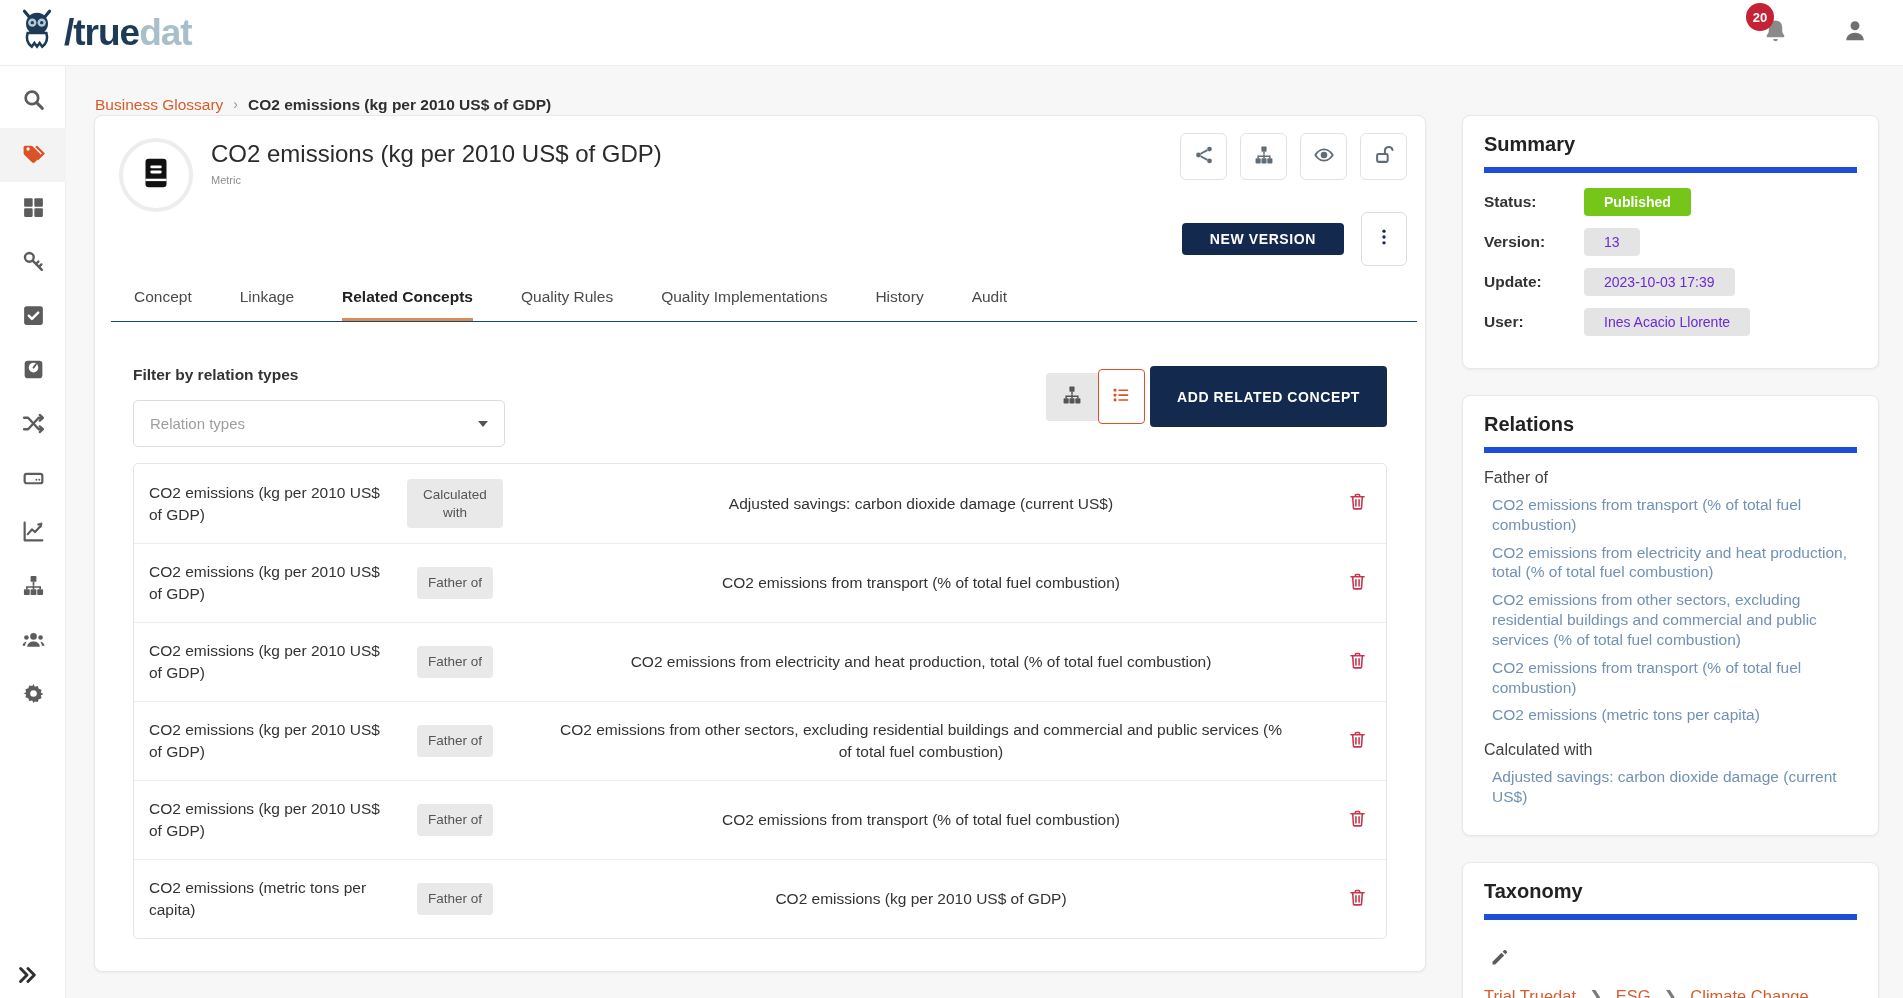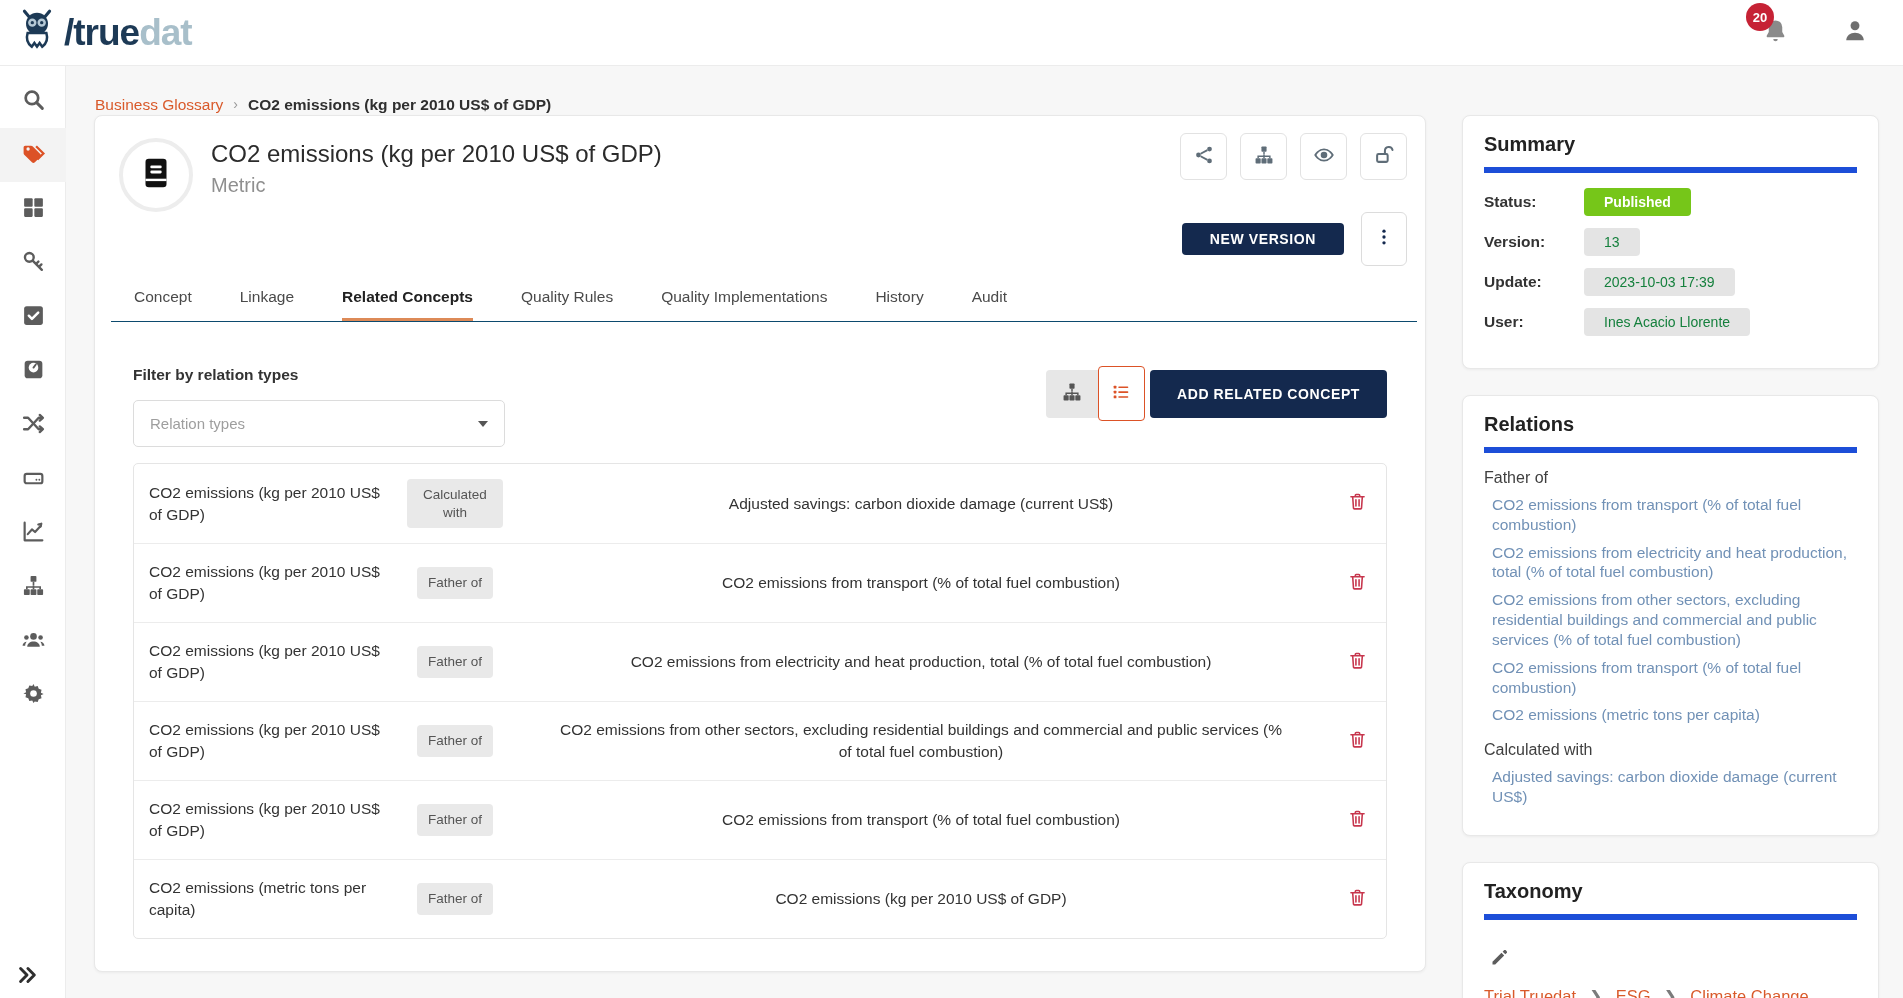"Metric" .concept-type { font-size: 20px -> 11px }
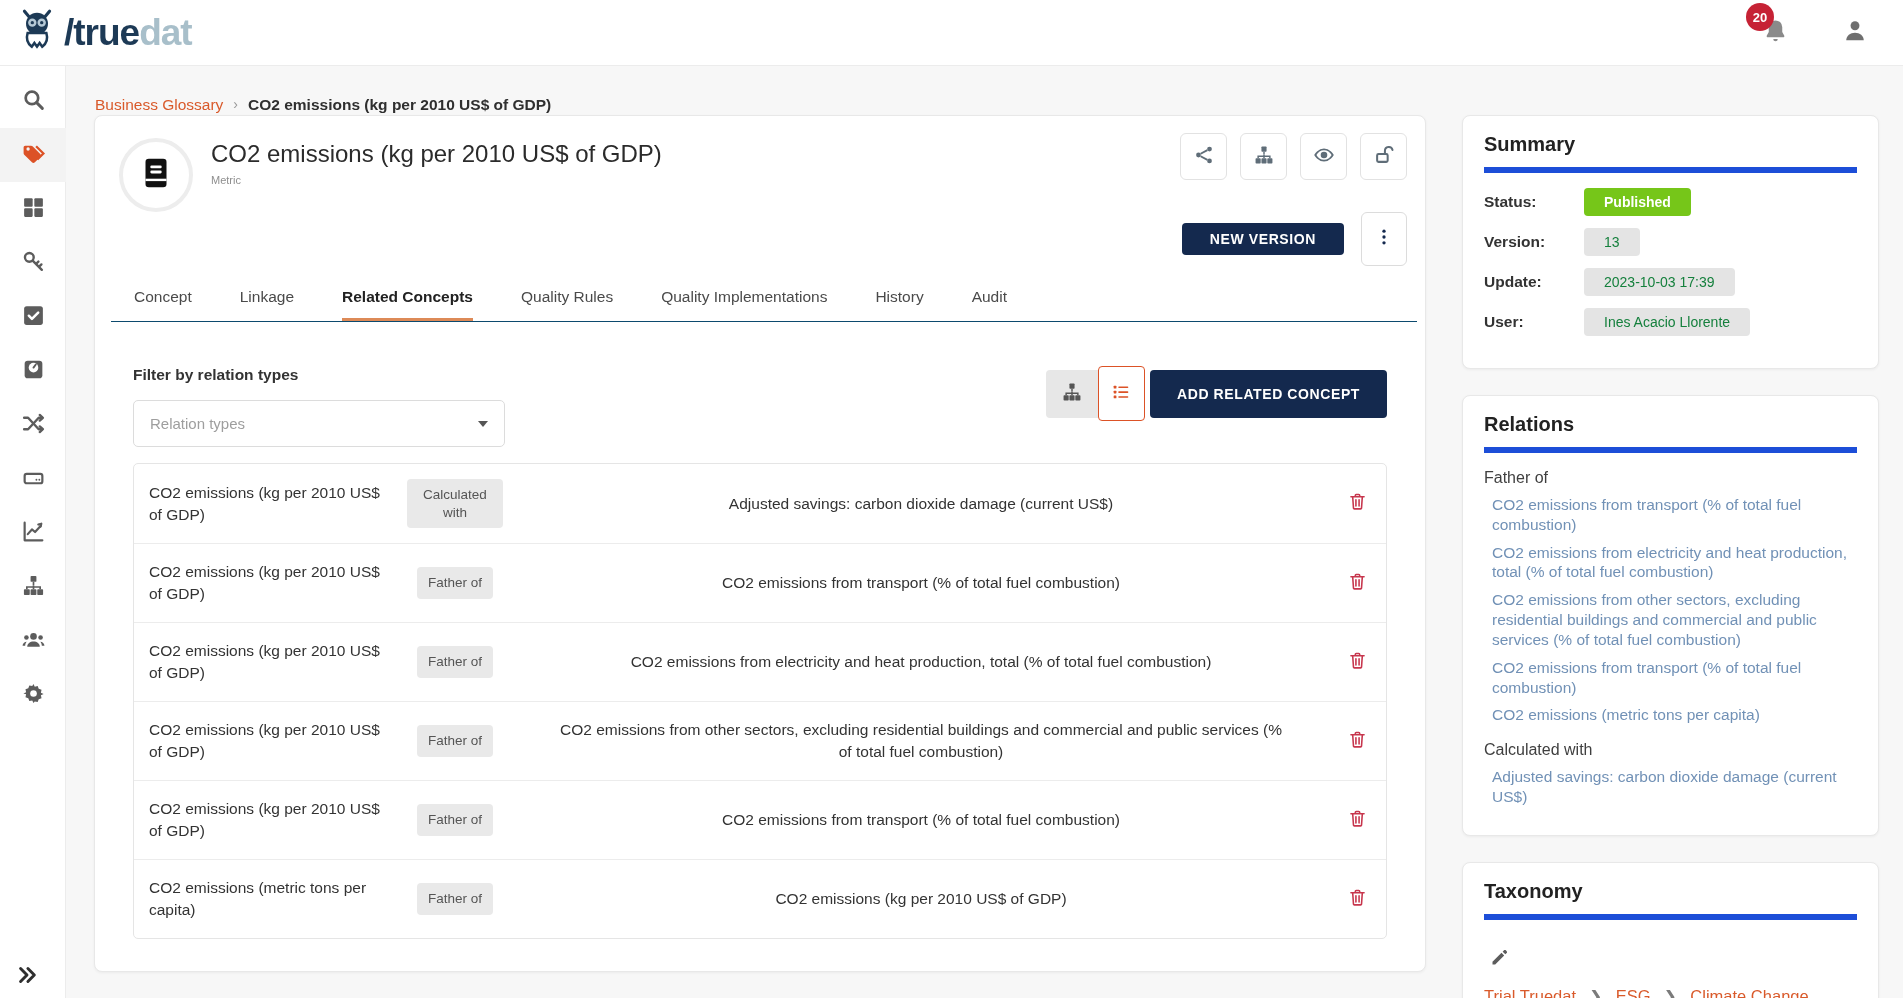"13" .badge.gray { color: #15803d -> #6d28d9 }
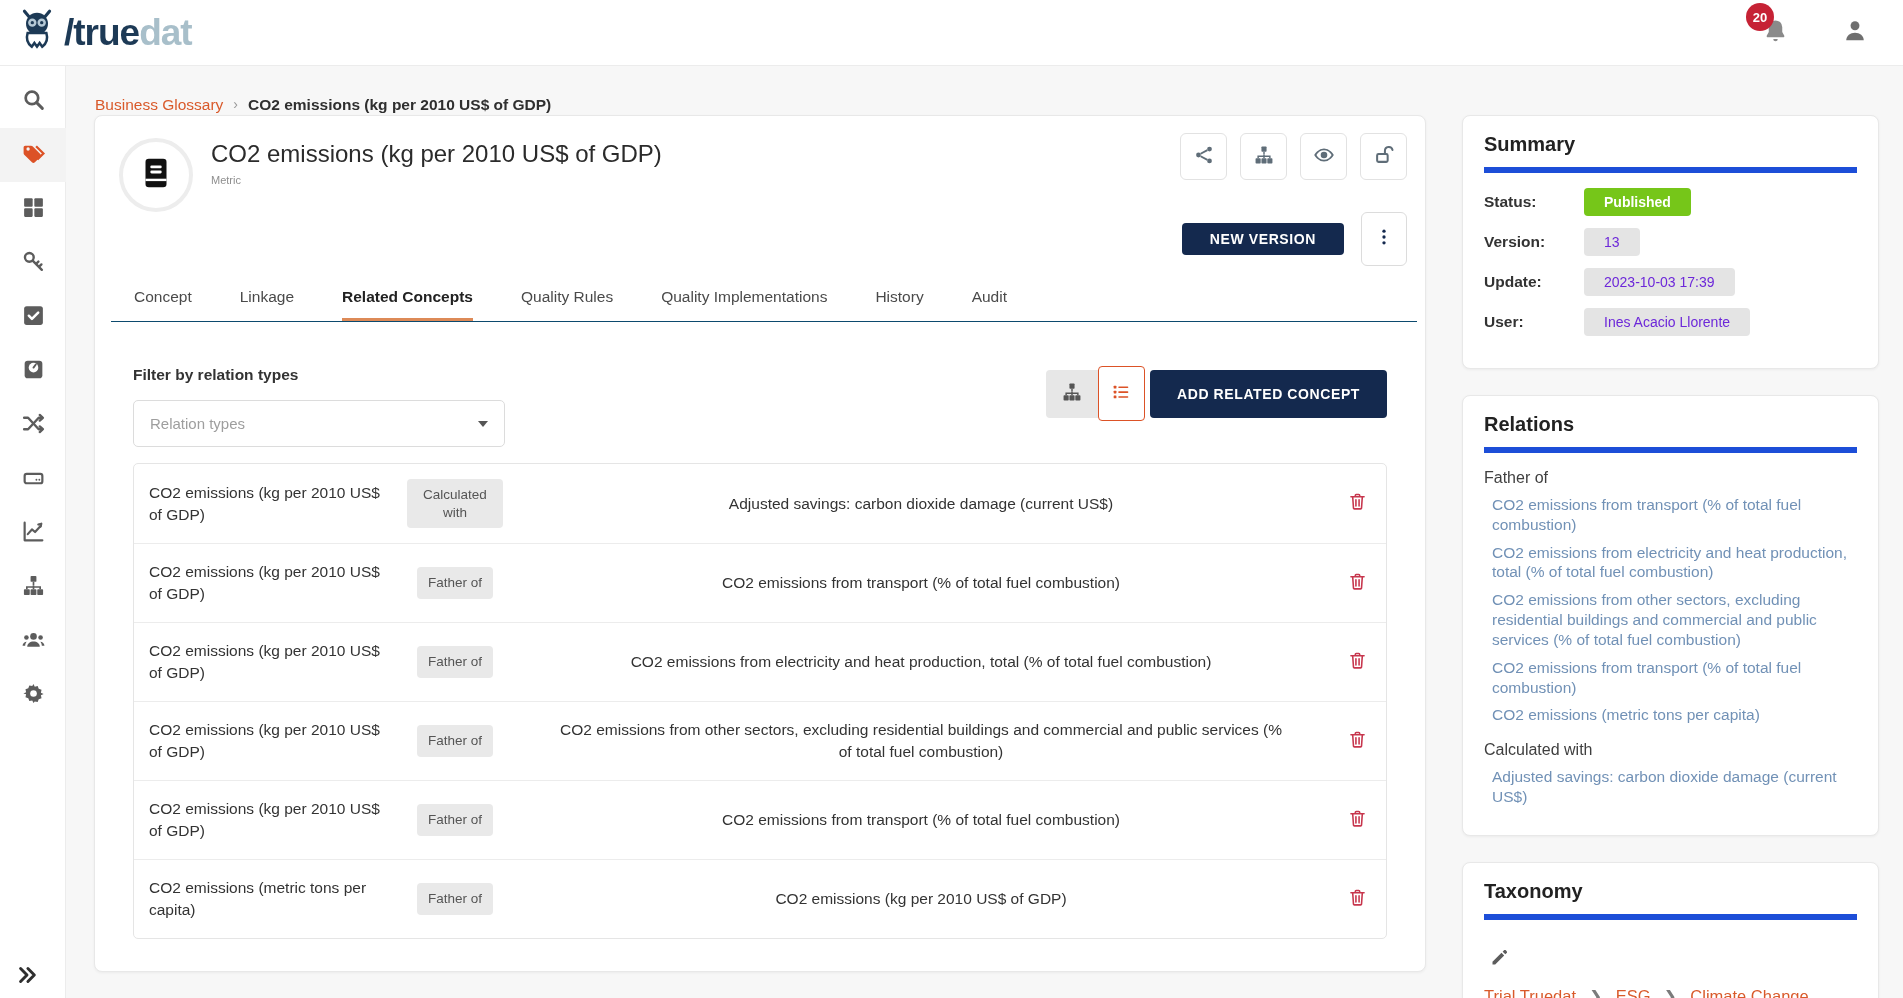"ADD RELATED CONCEPT" .add-btn { height: 48px -> 61px }
